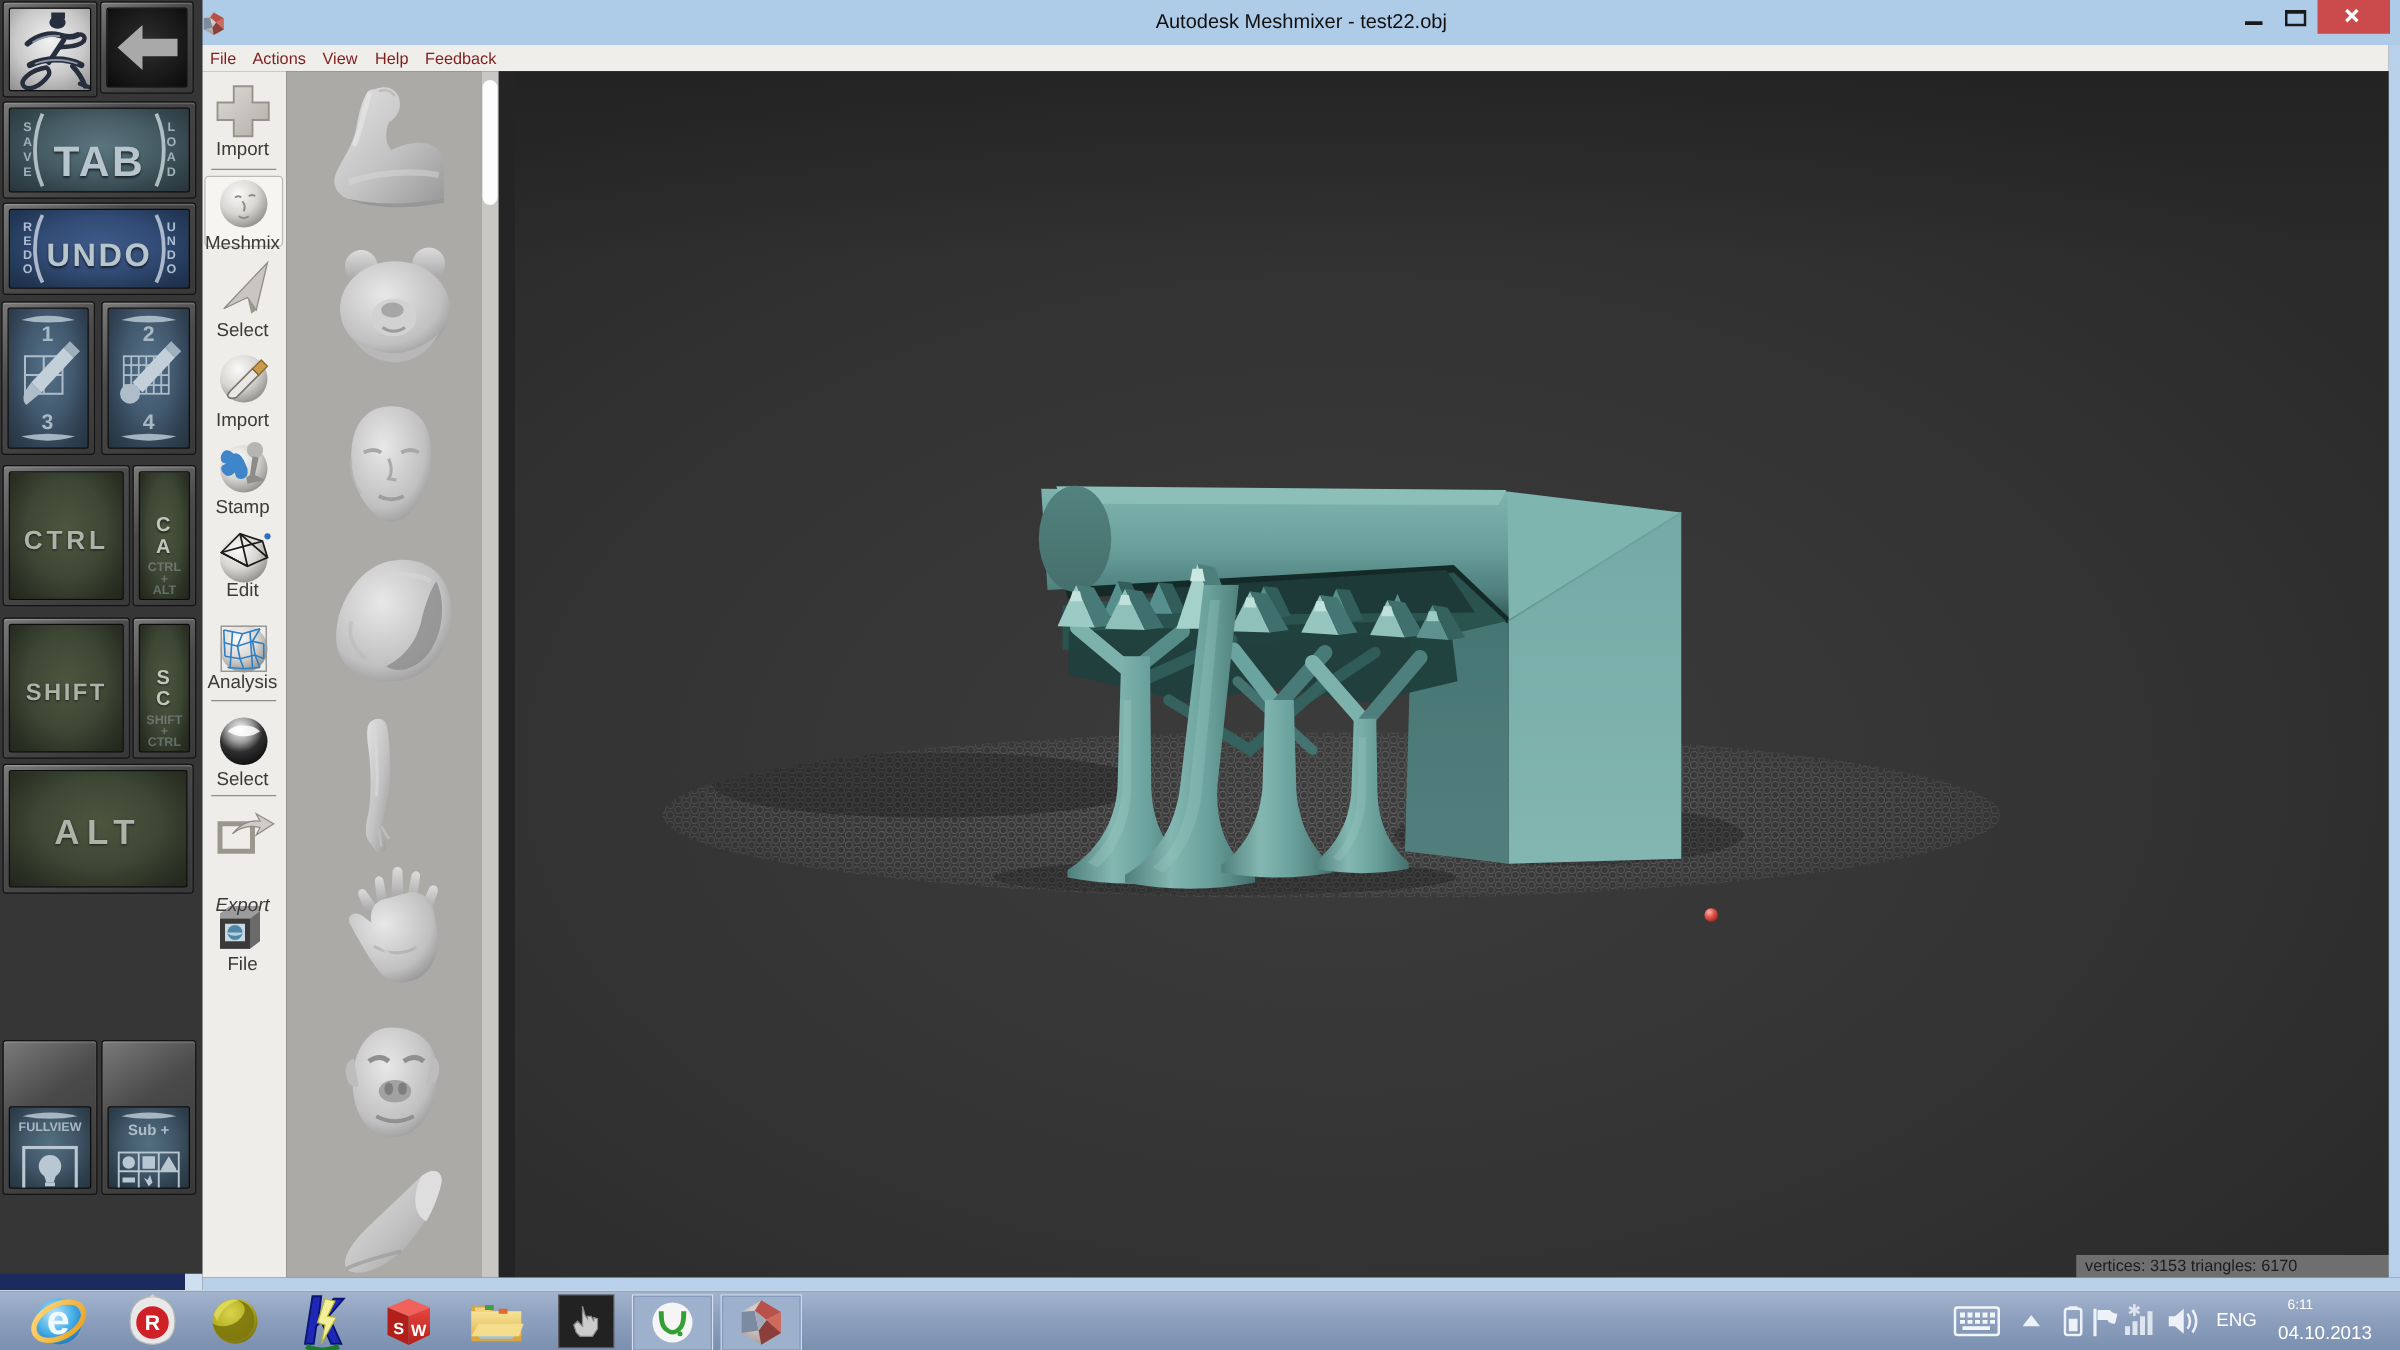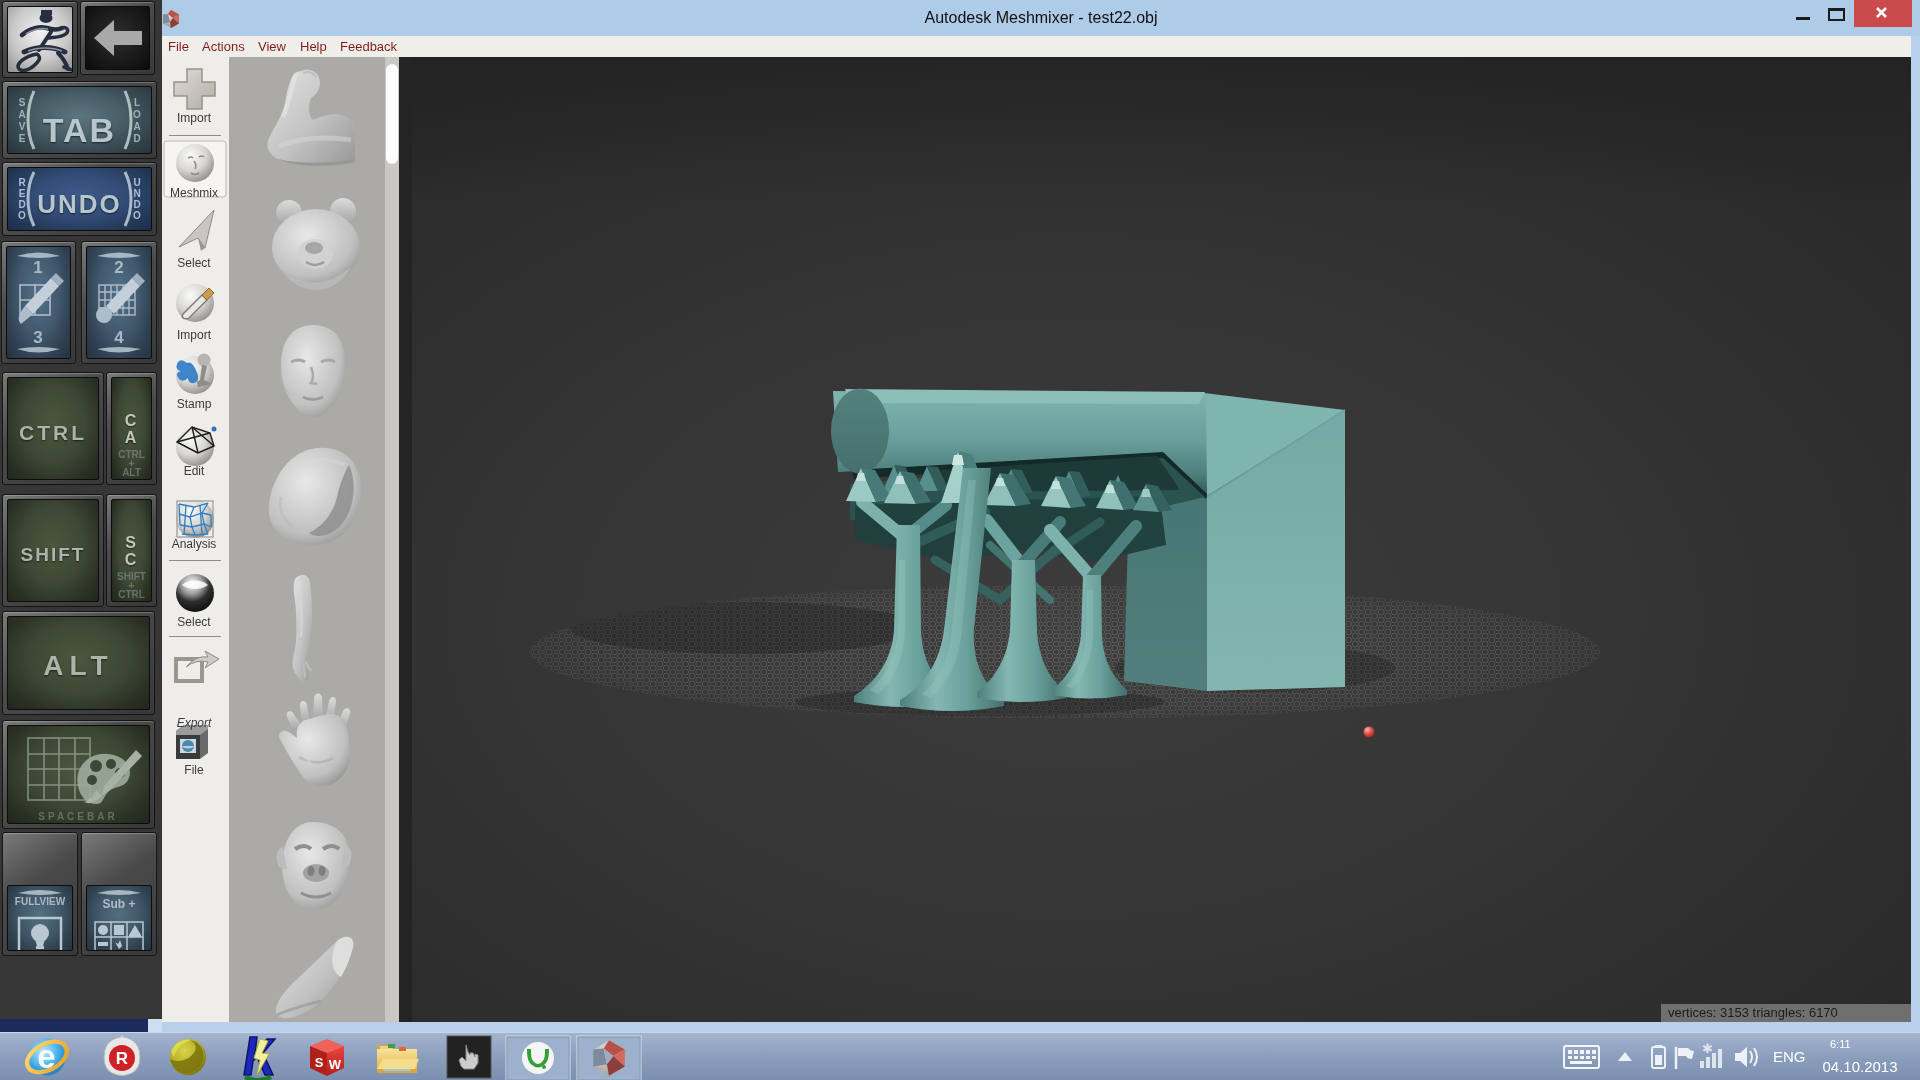"Import" .tlabel { font-size: 12px -> 15px }
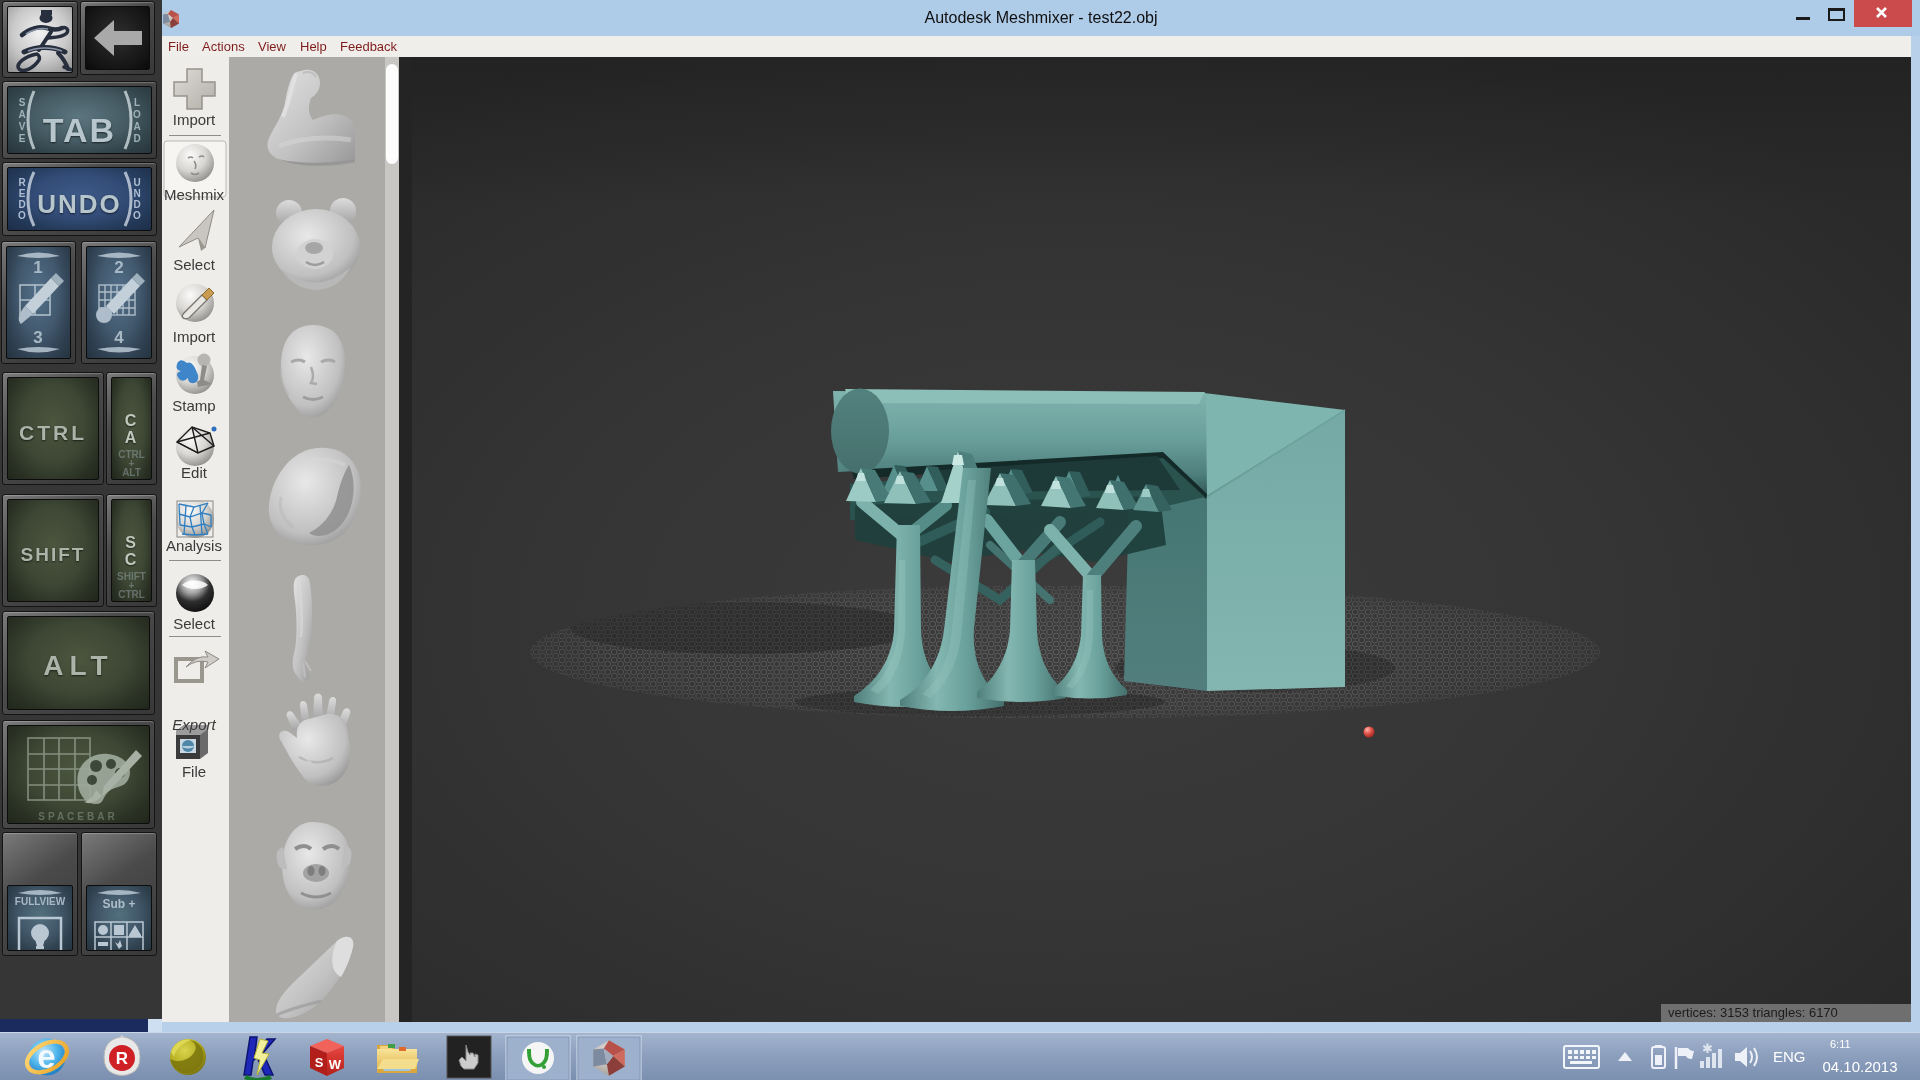"SPACEBAR" div.tile { html: <div> <div> <svg> <g> <rect></rect> <path></path> </g> <g> <path></path> <circle></circle> <circle></circle> <circle></circle> <circle></circle> <path></path> <path></path> </g> <text>SPACEBAR</text> </svg> </div> </div> -> none }
